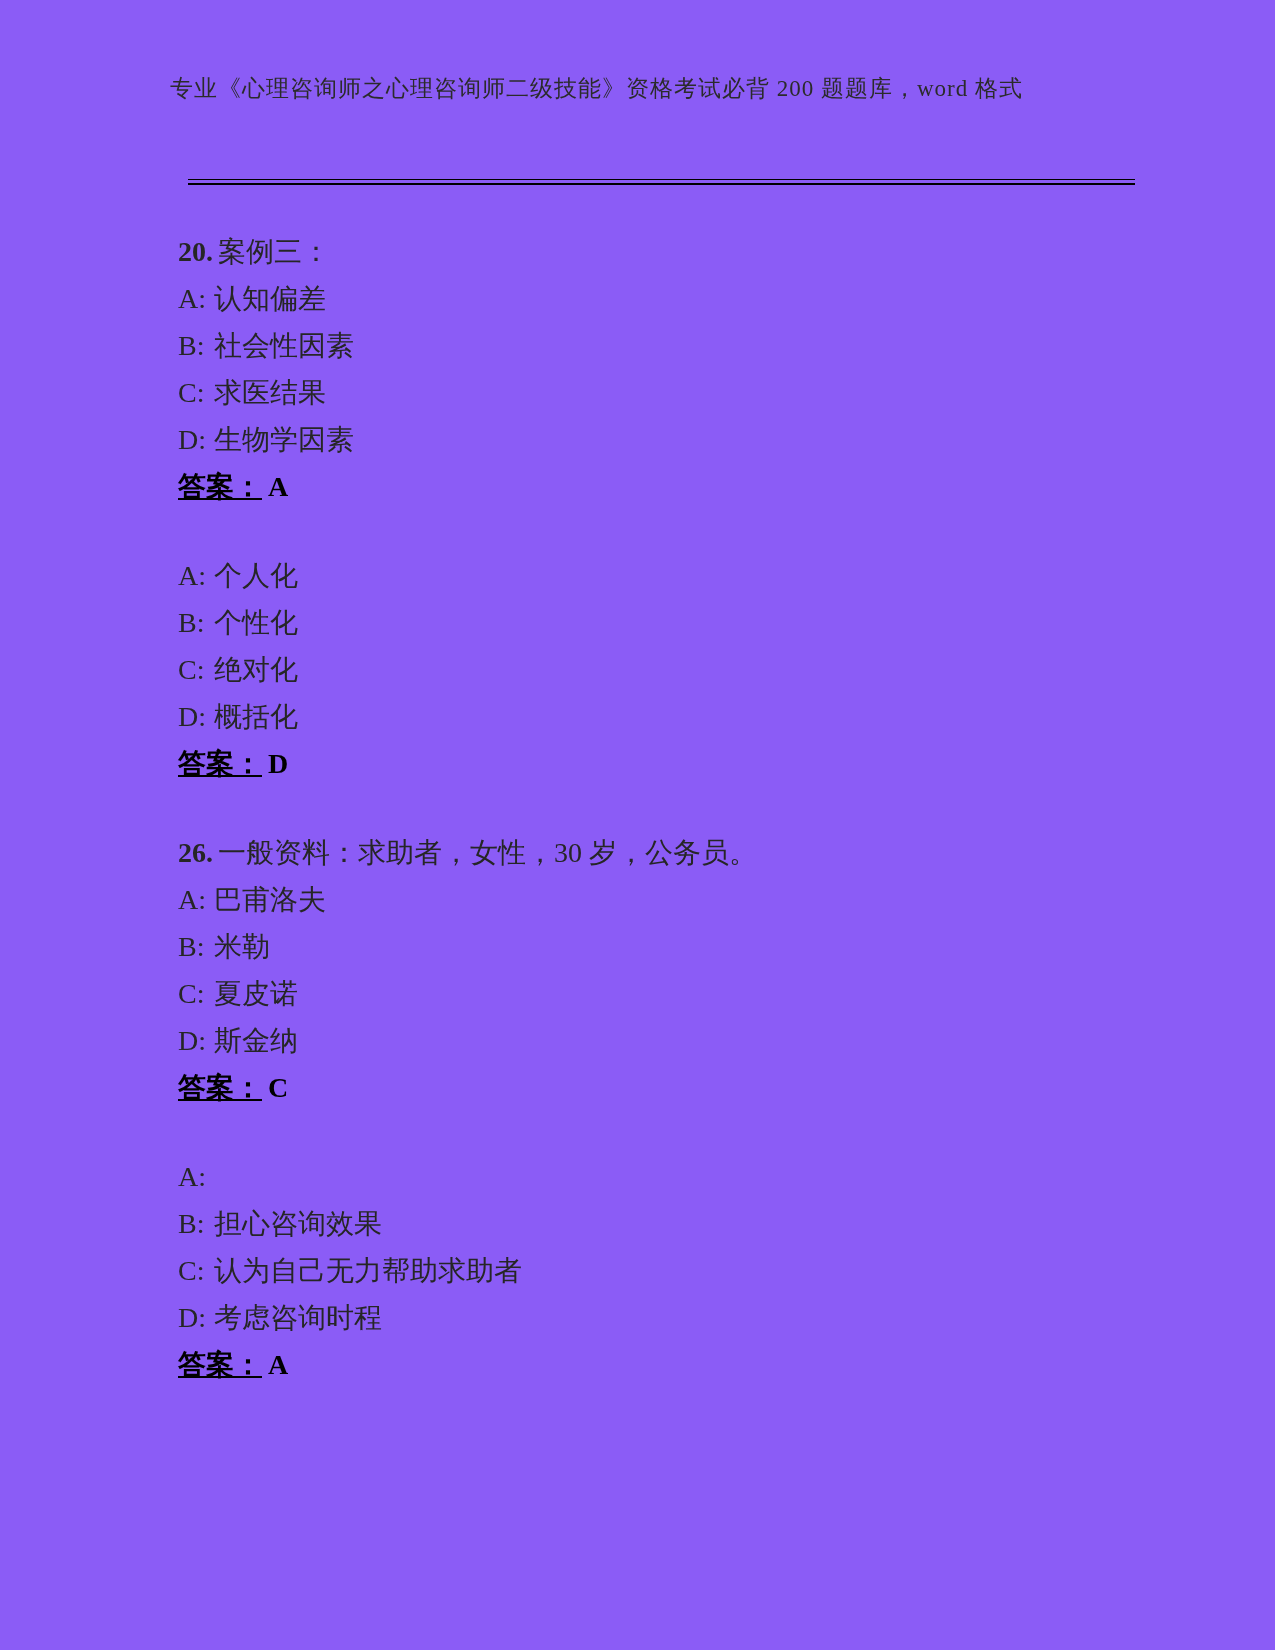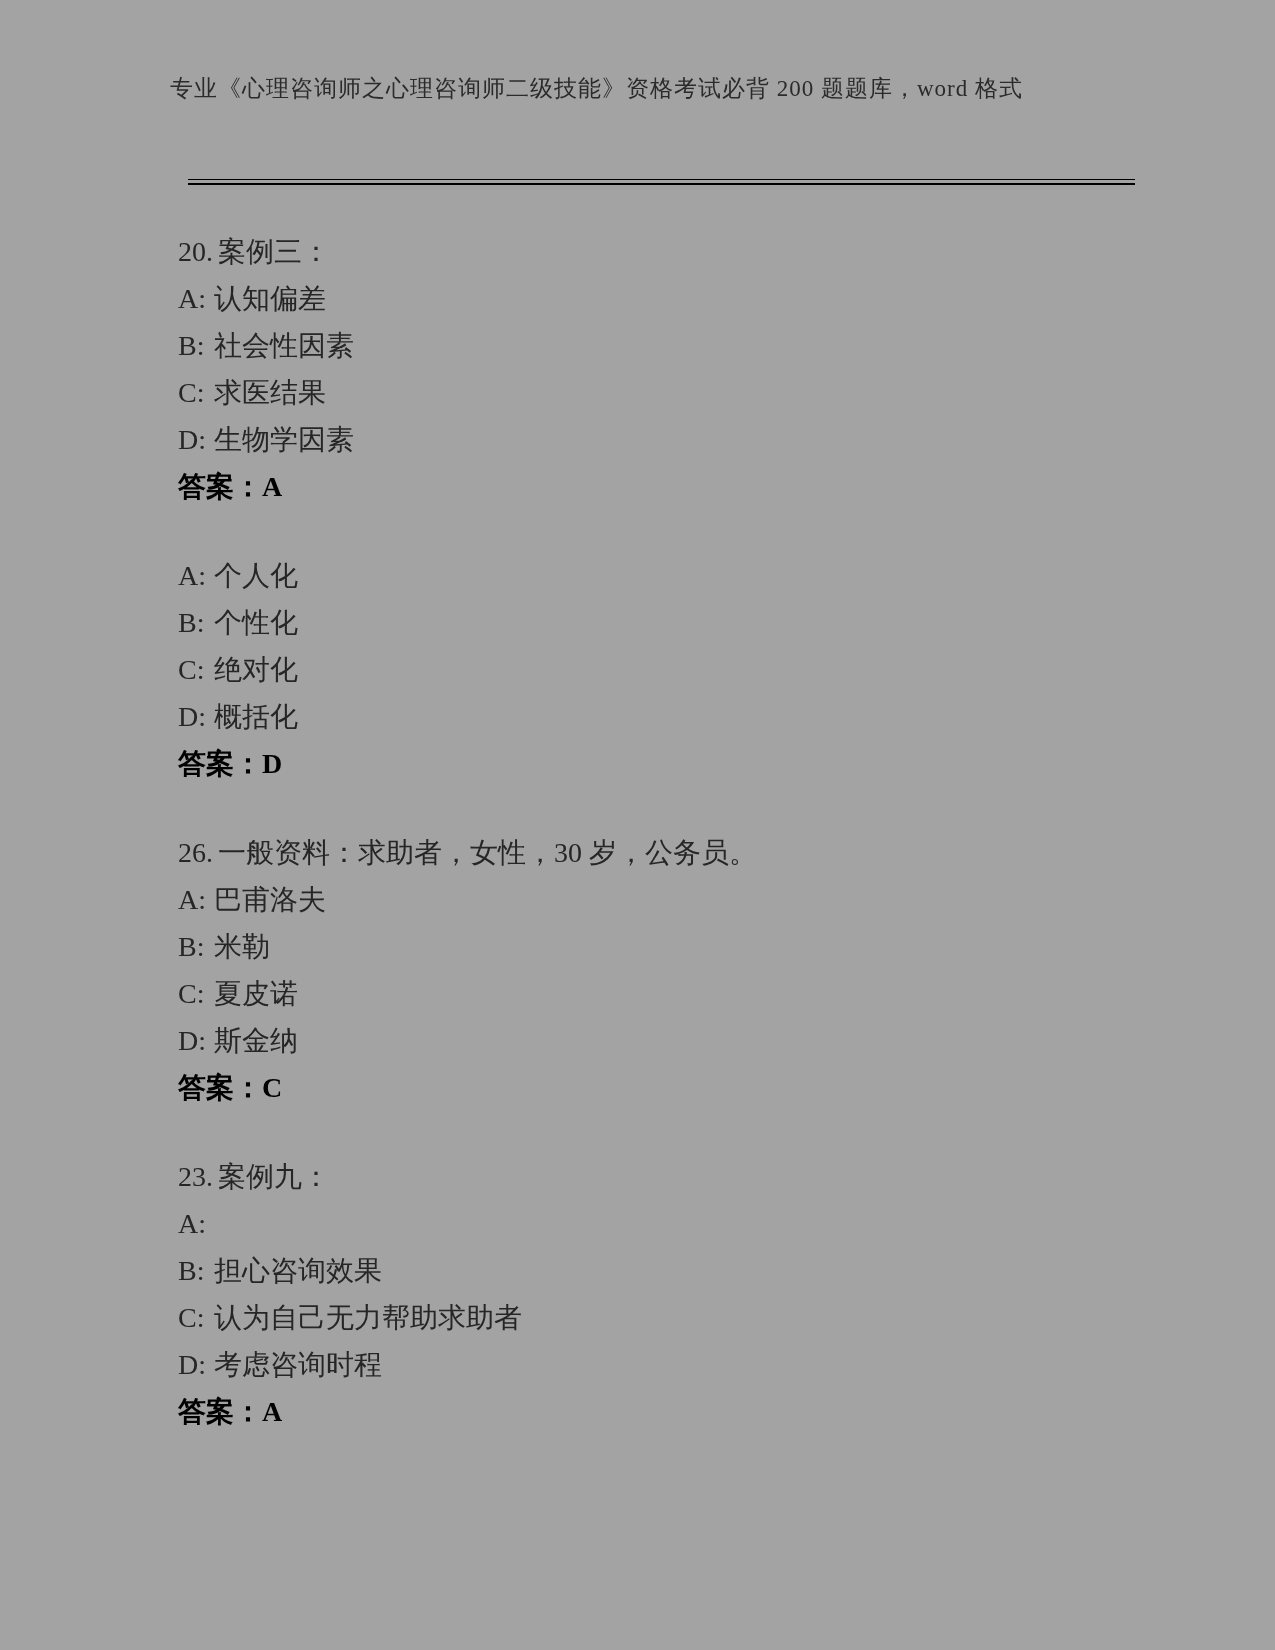"专业《心理咨询师之心理咨询师二级技能》资格考试必背 200 题题库，word" .page { background: #a3a3a3 -> #8b5cf6 }
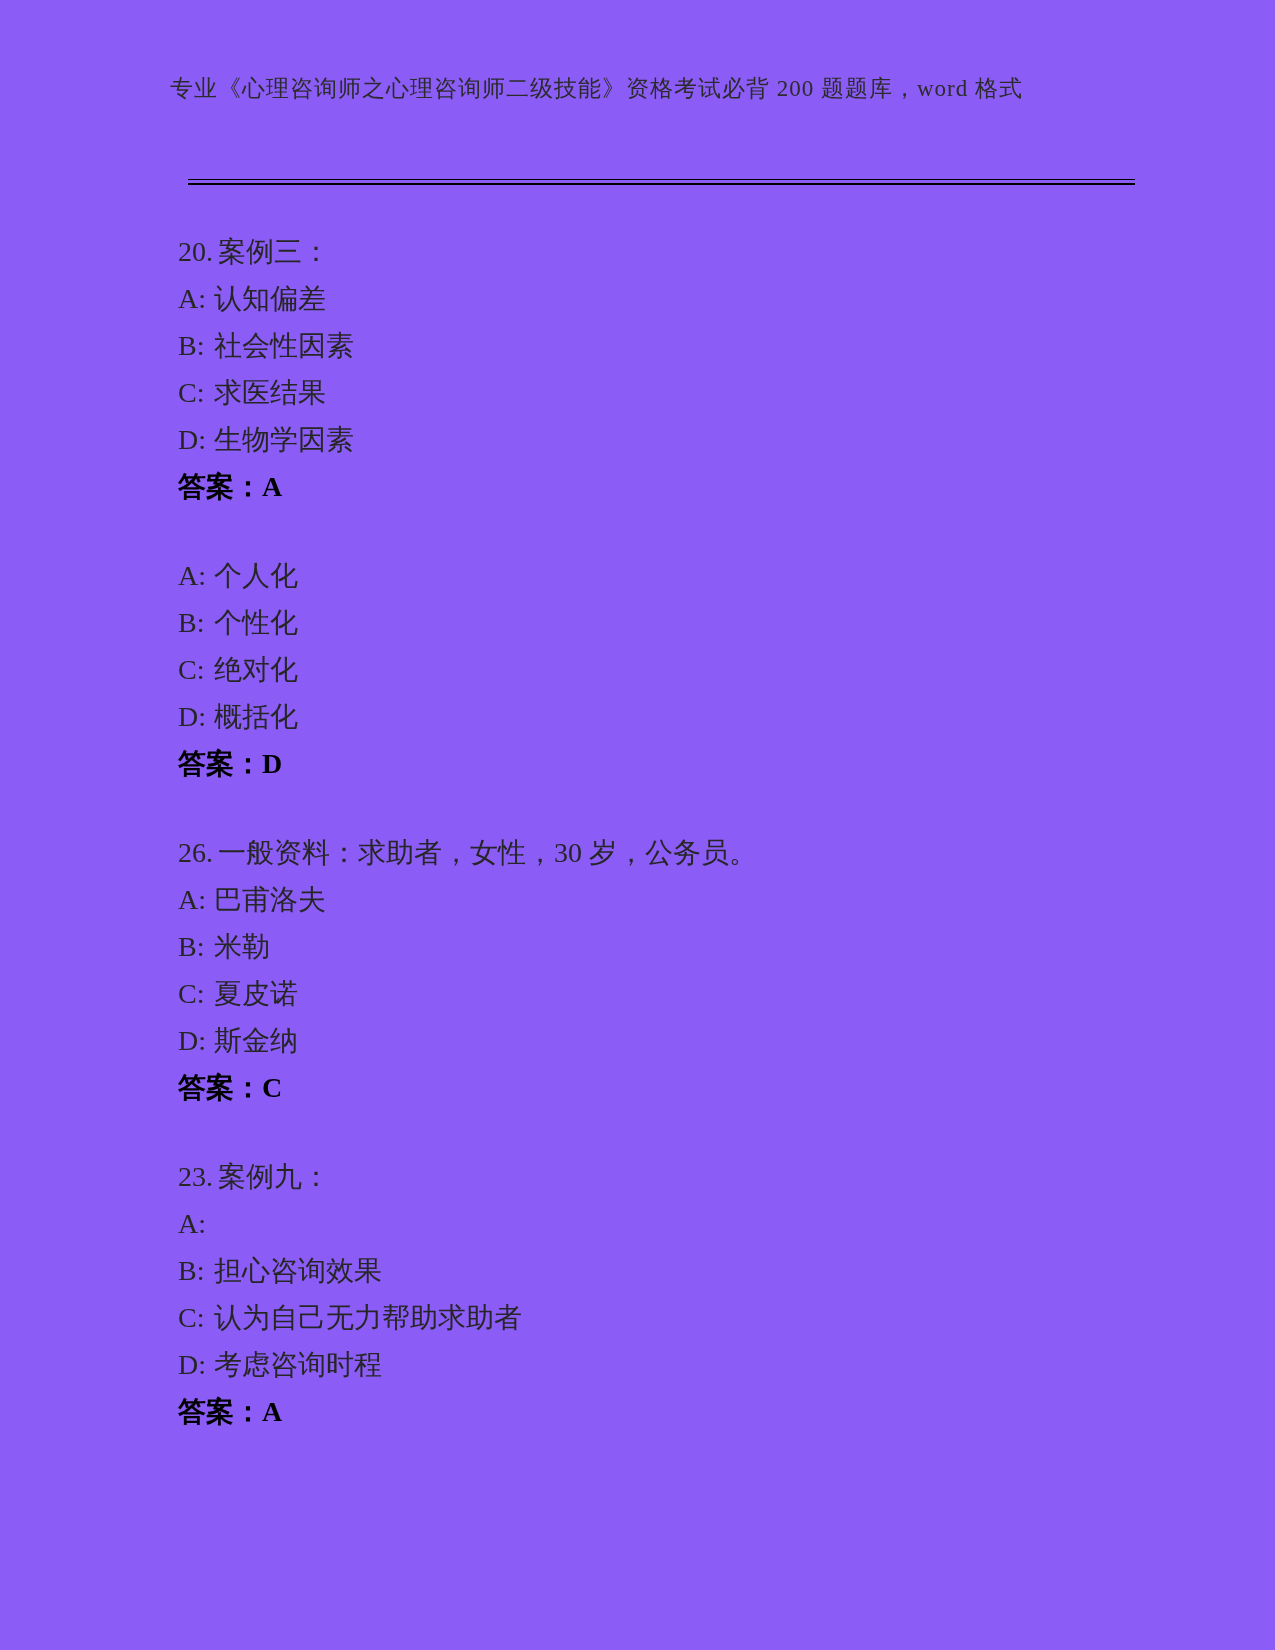"20." .q-number { font-weight: none -> bold }
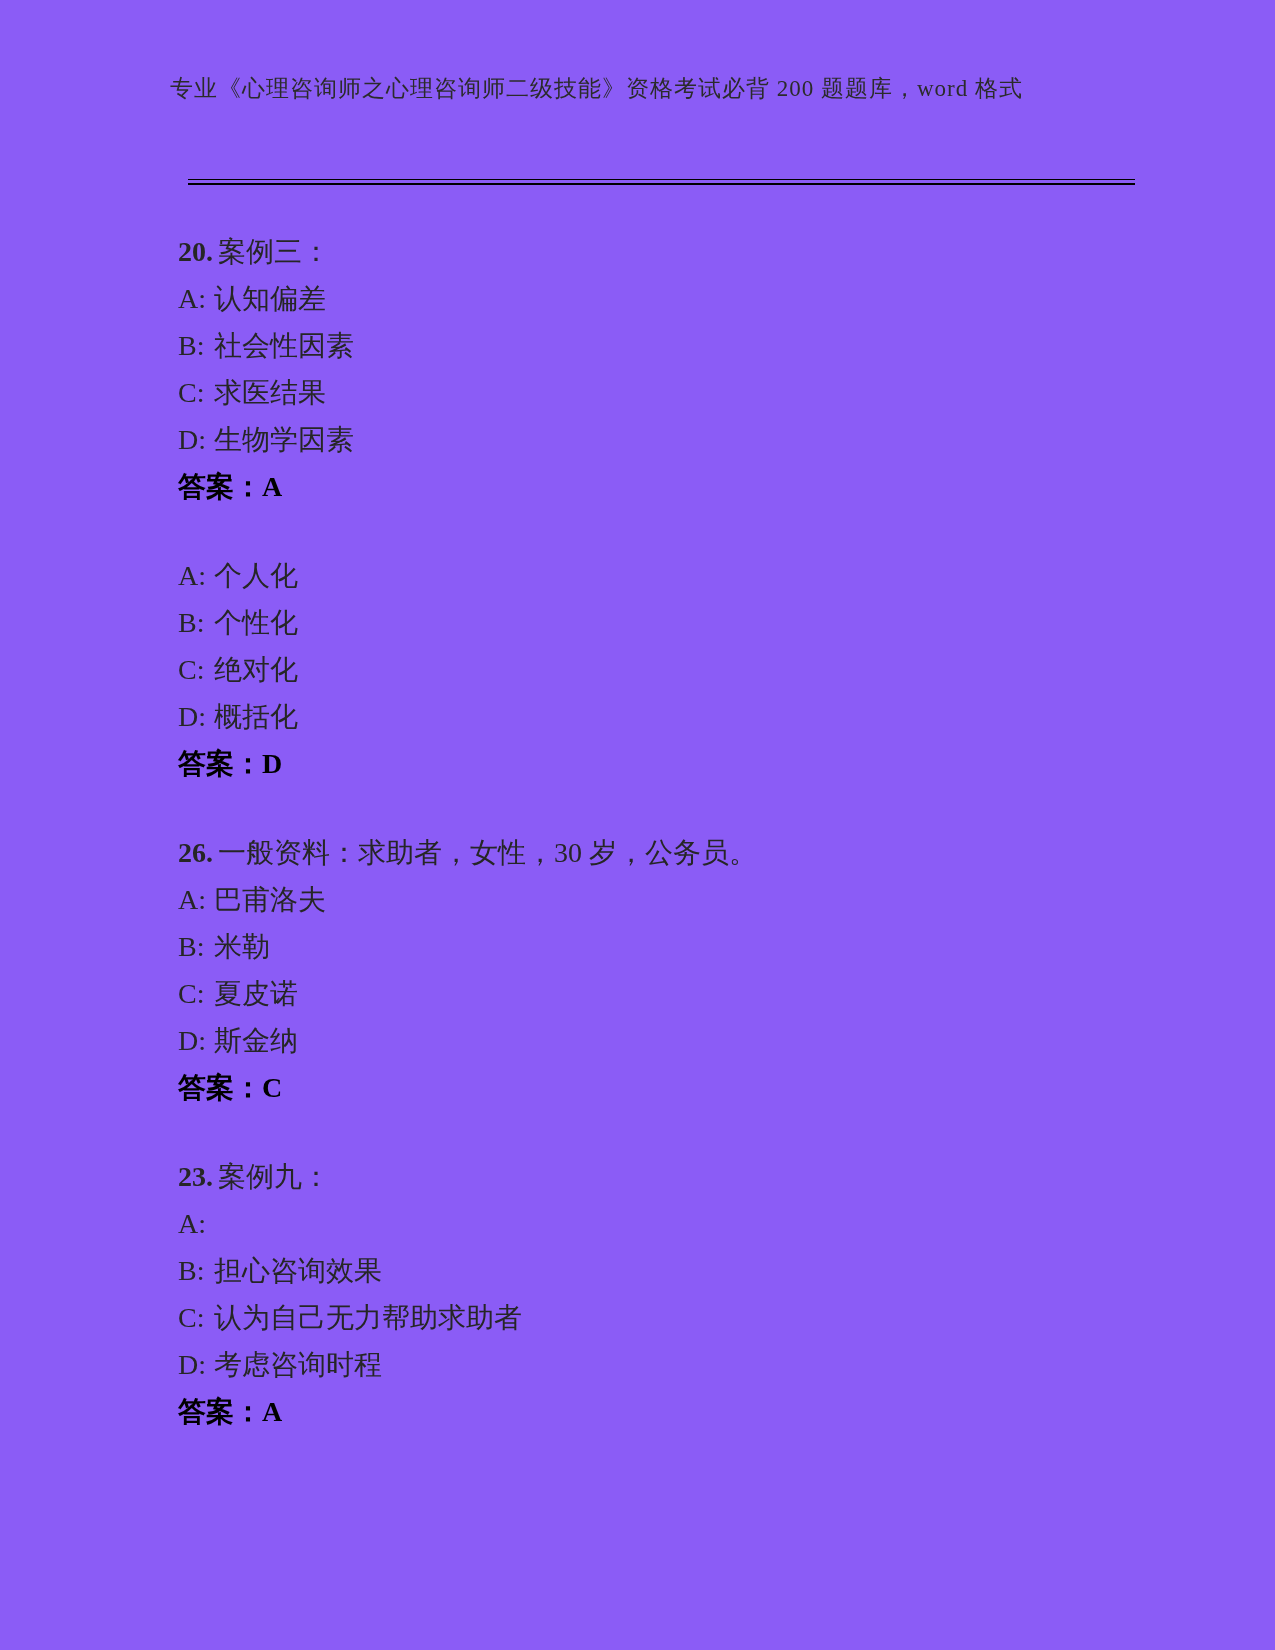"答案：" .answer-label { margin-right: none -> 6px; text-decoration: none -> underline }
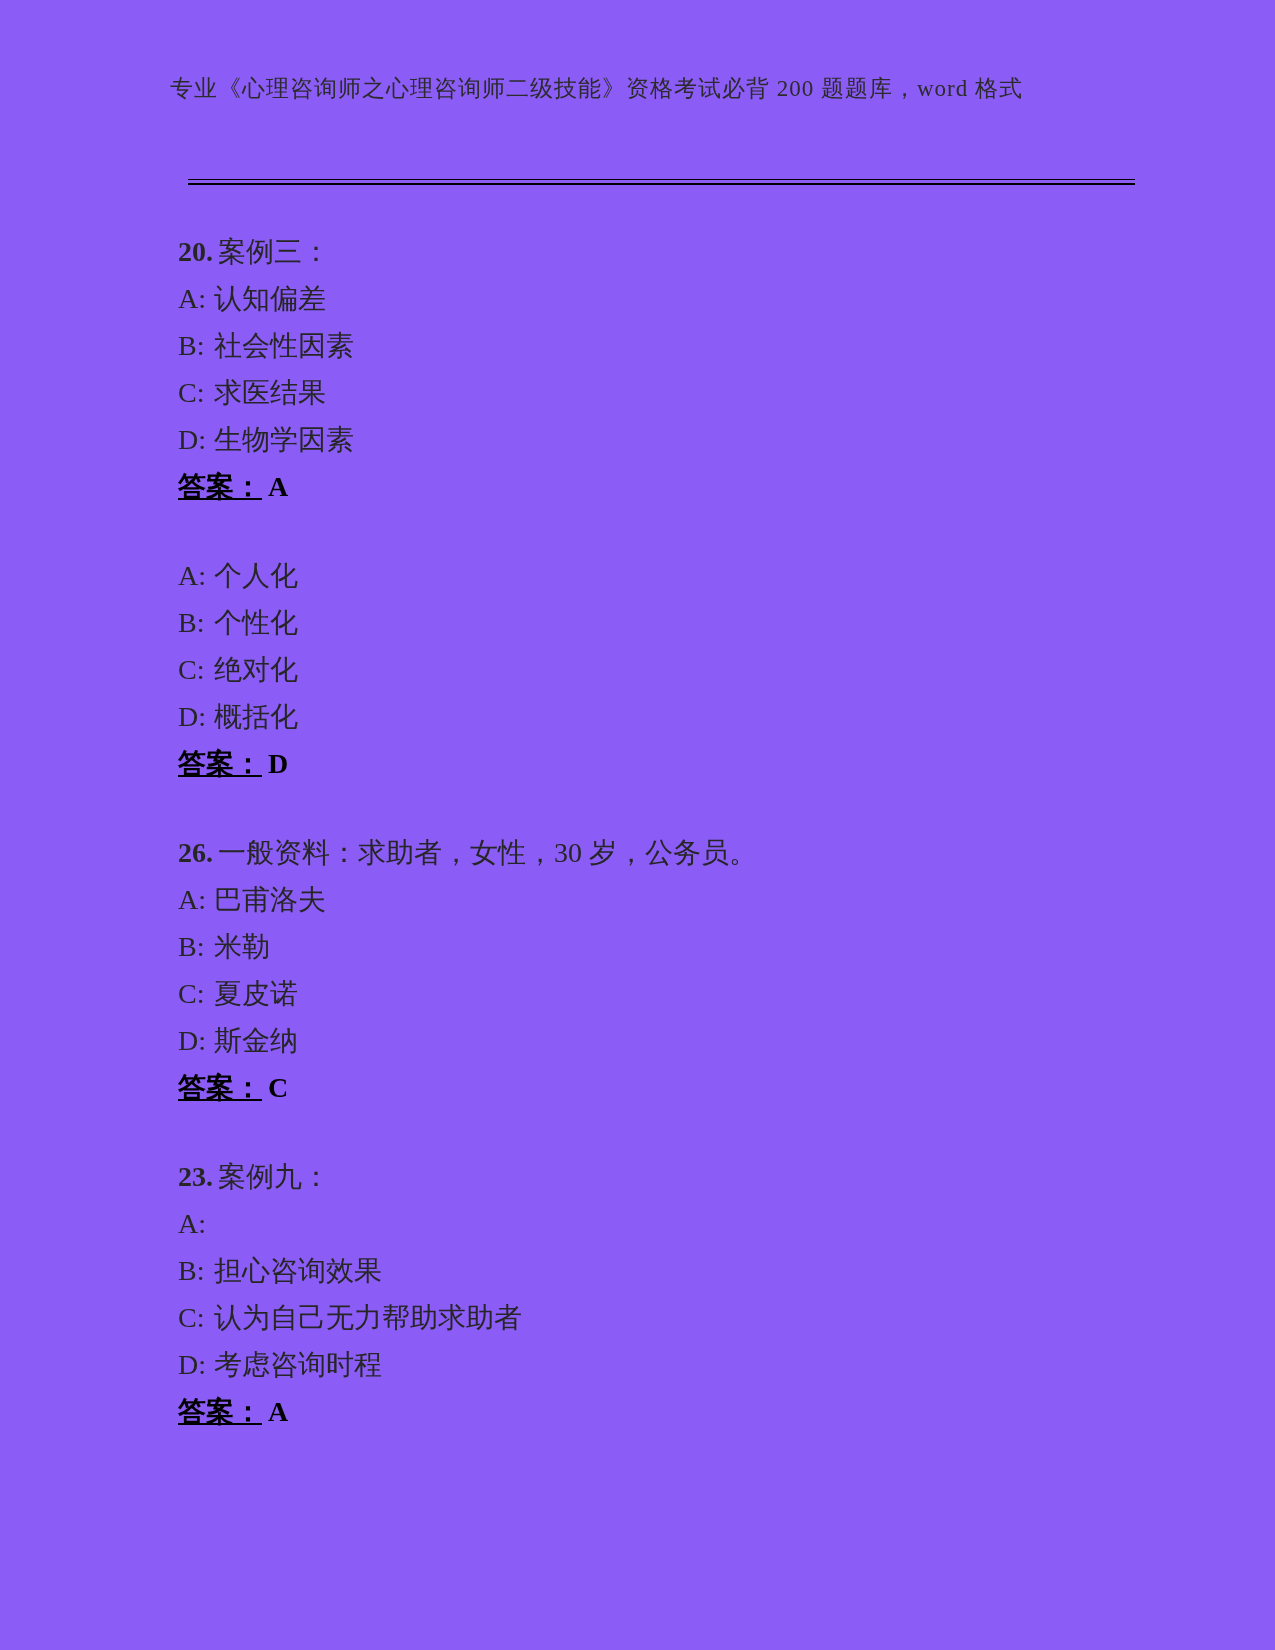"23." div.qline { html: <div> <span>23.</span> <span>案例九：</span> </div> -> none }
